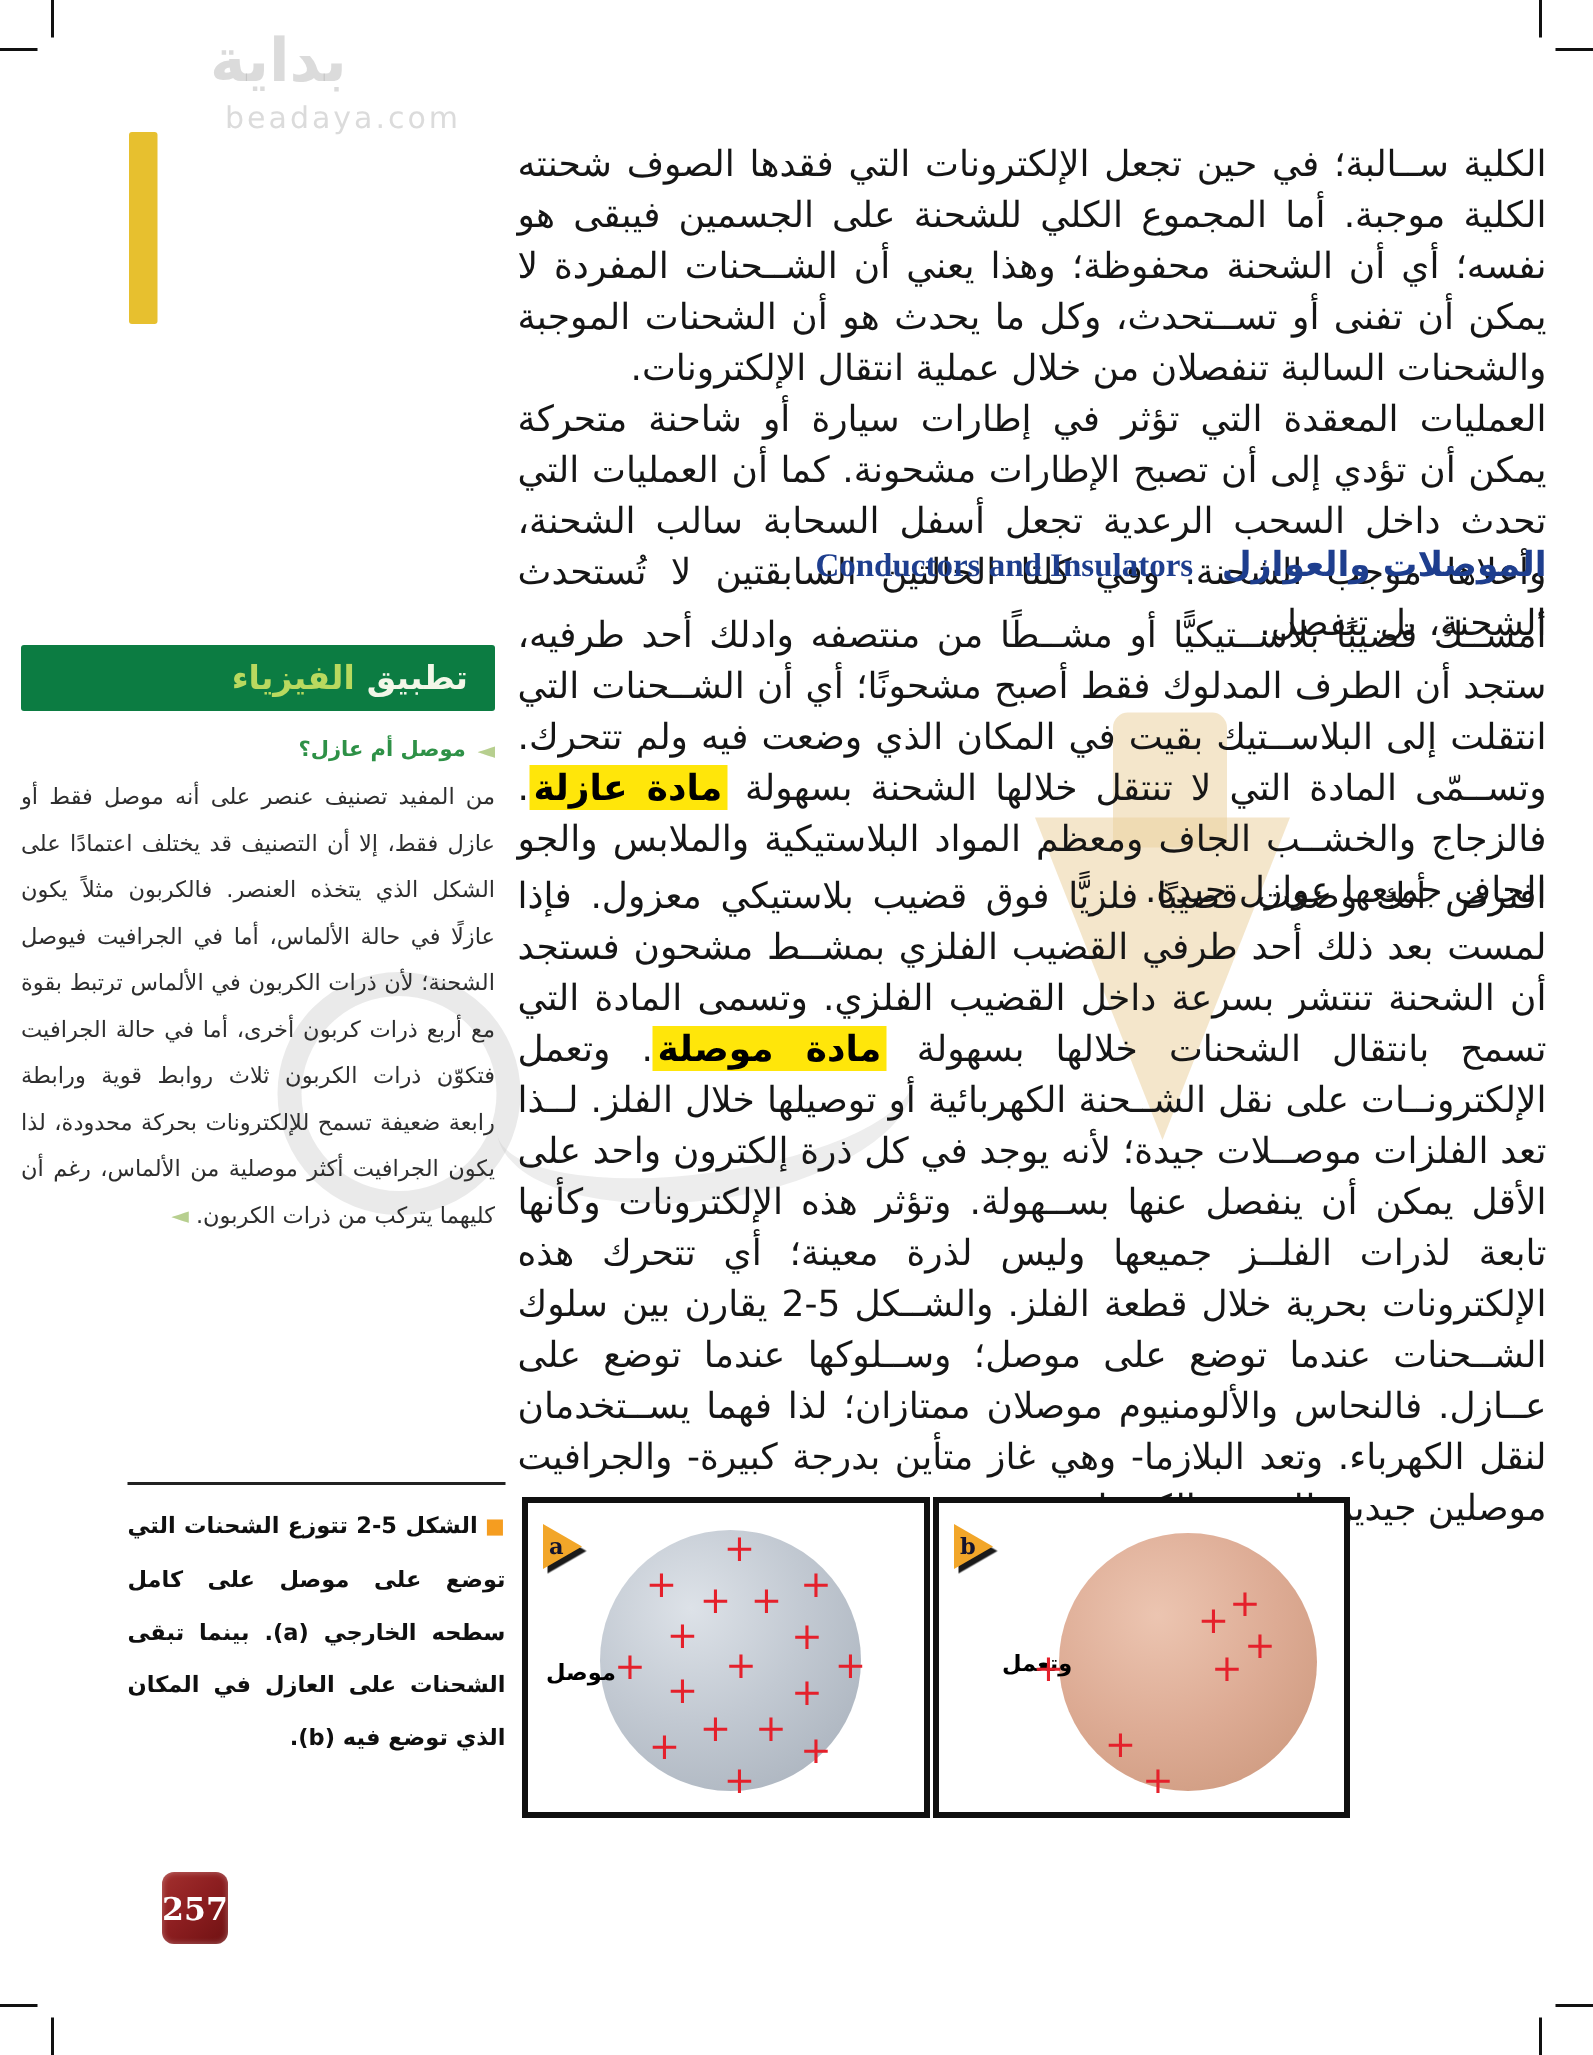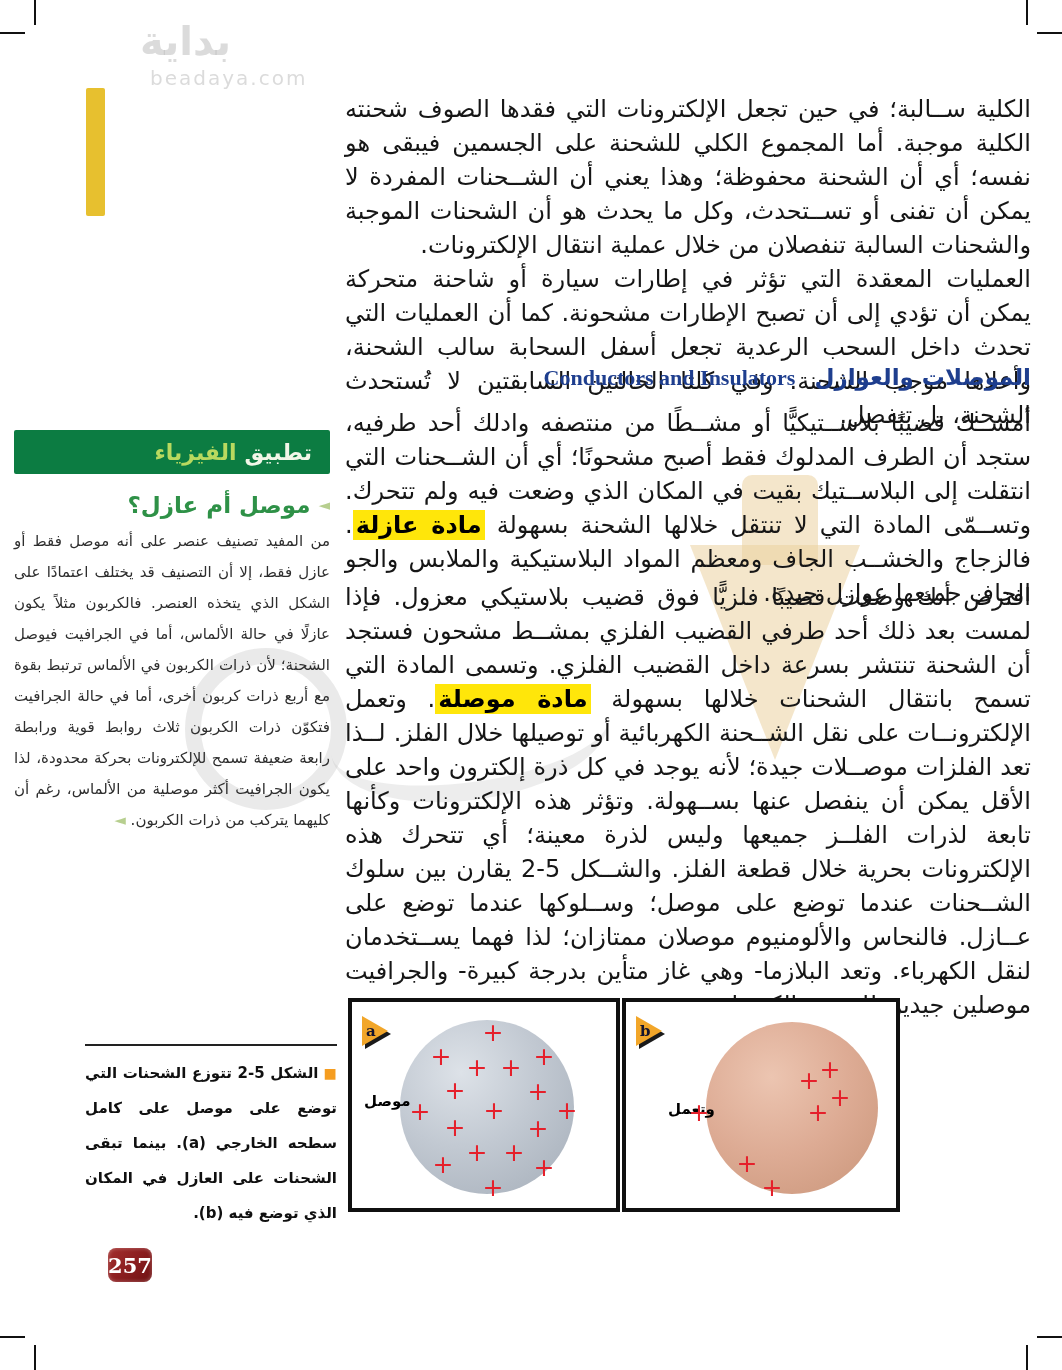"موصل أم عازل؟" .subhead-text { font-size: 23px -> 14px }
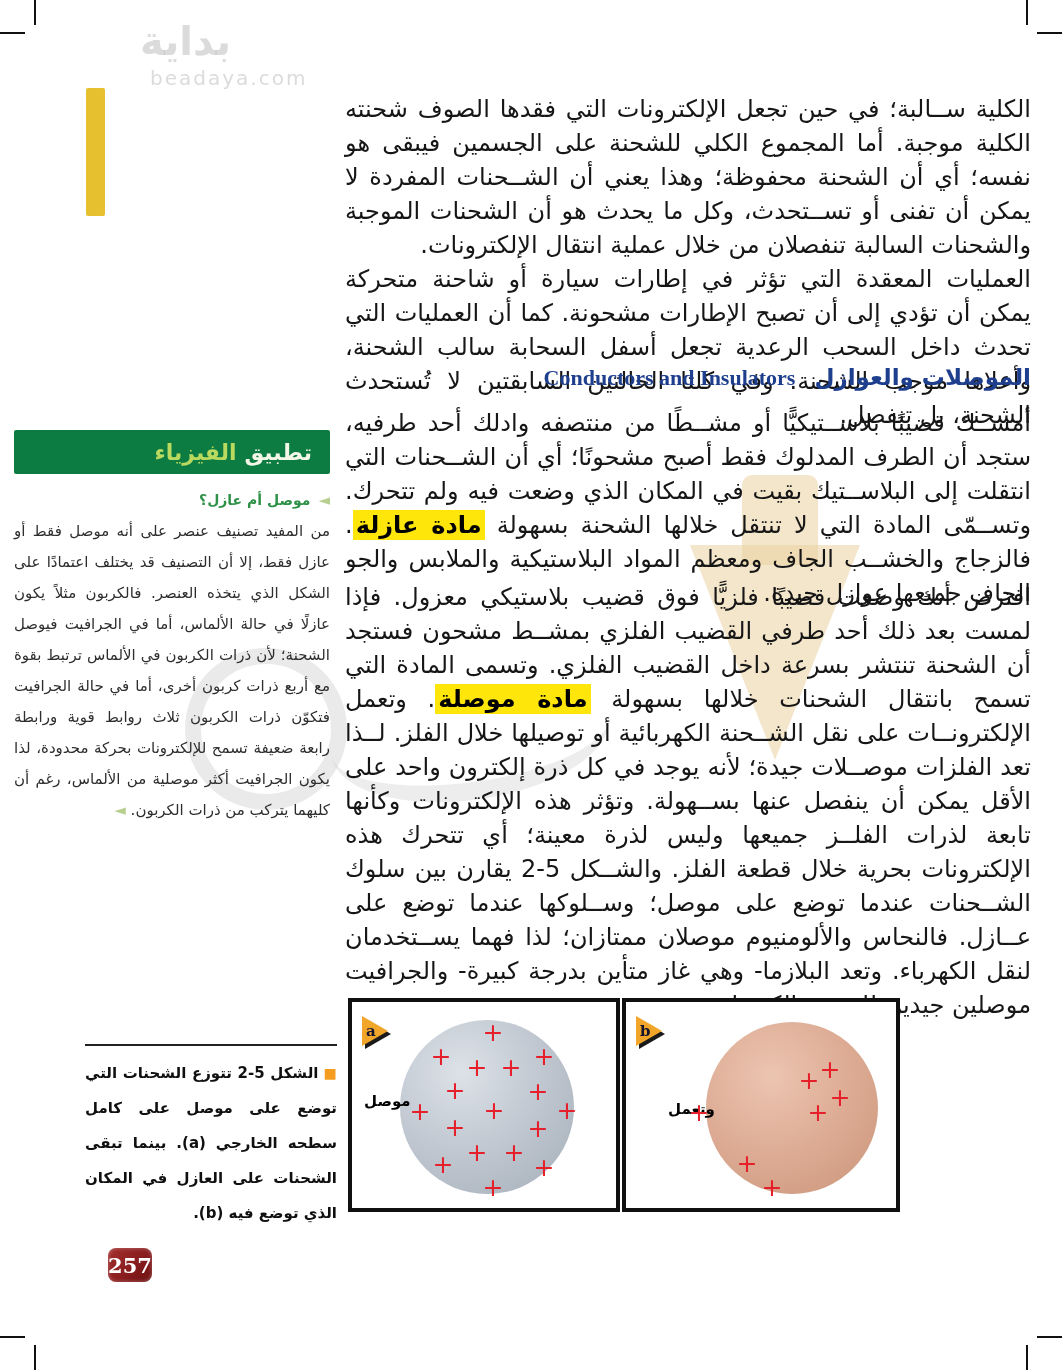"■الشكل 5-2 تتوزع الشحنات التي" #caption-block { top: 1044px -> 988px }
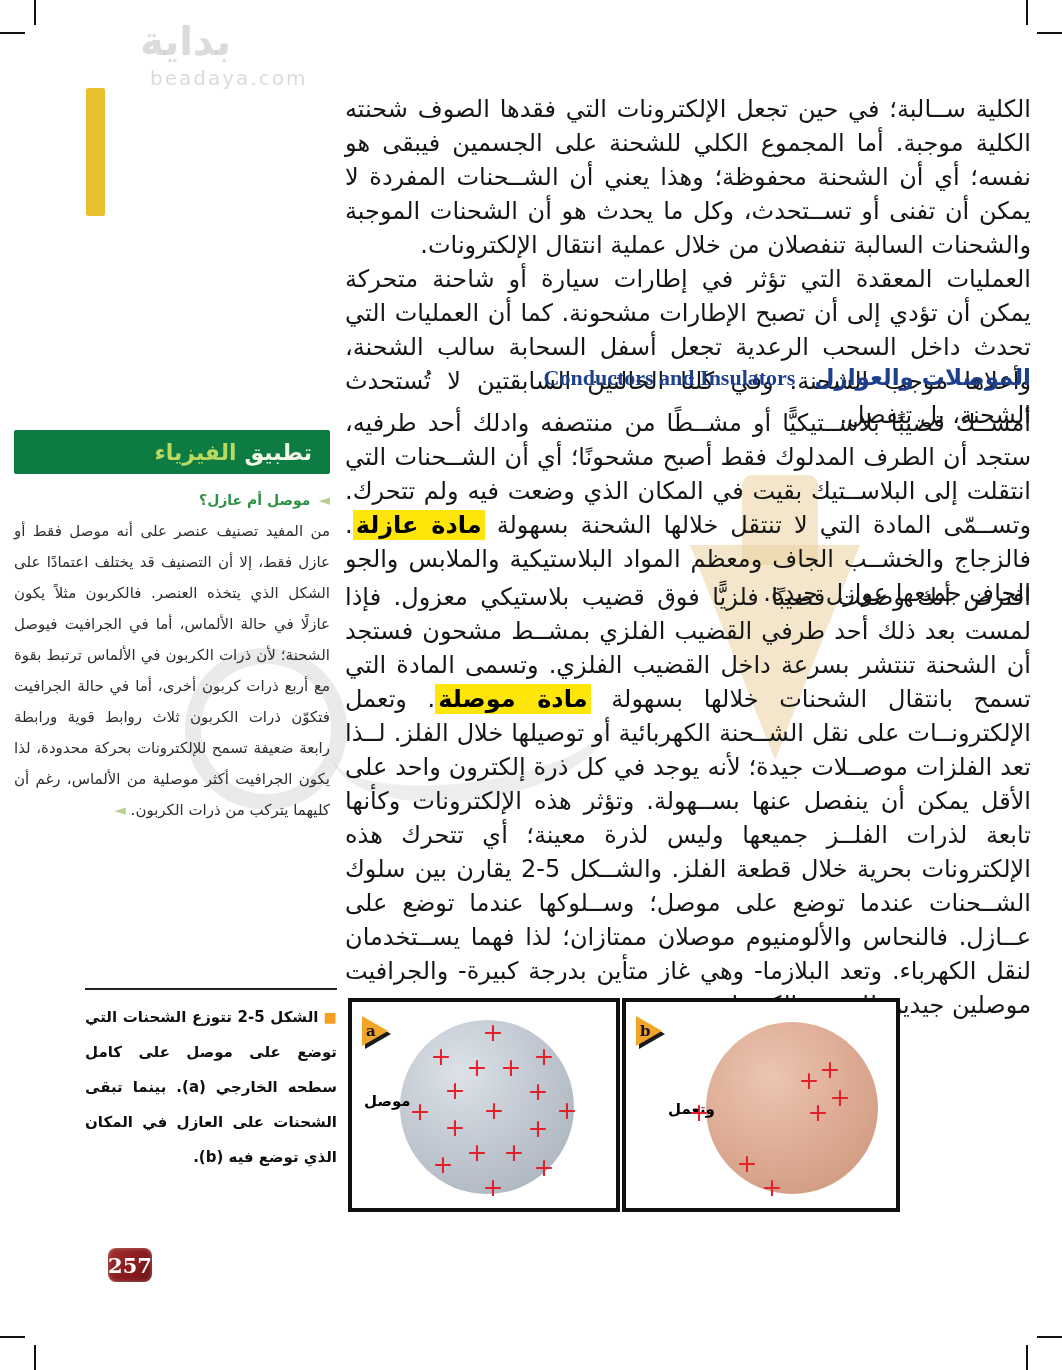"موصل" #label-a { top: 90px -> 104px }
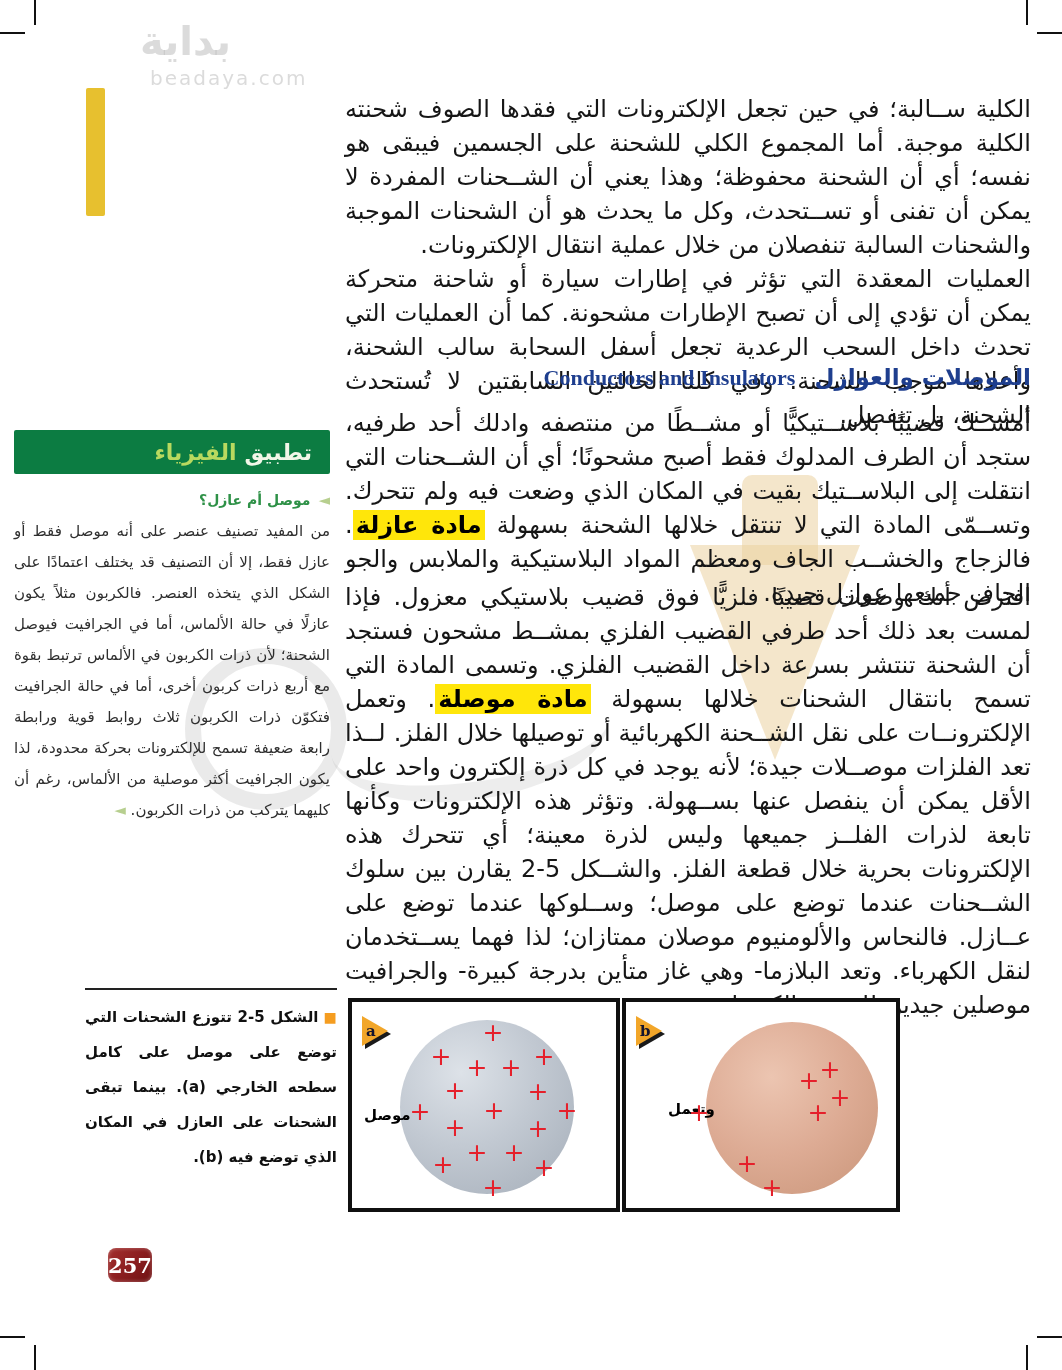"257" #page-badge { height: 34px -> 48px }
